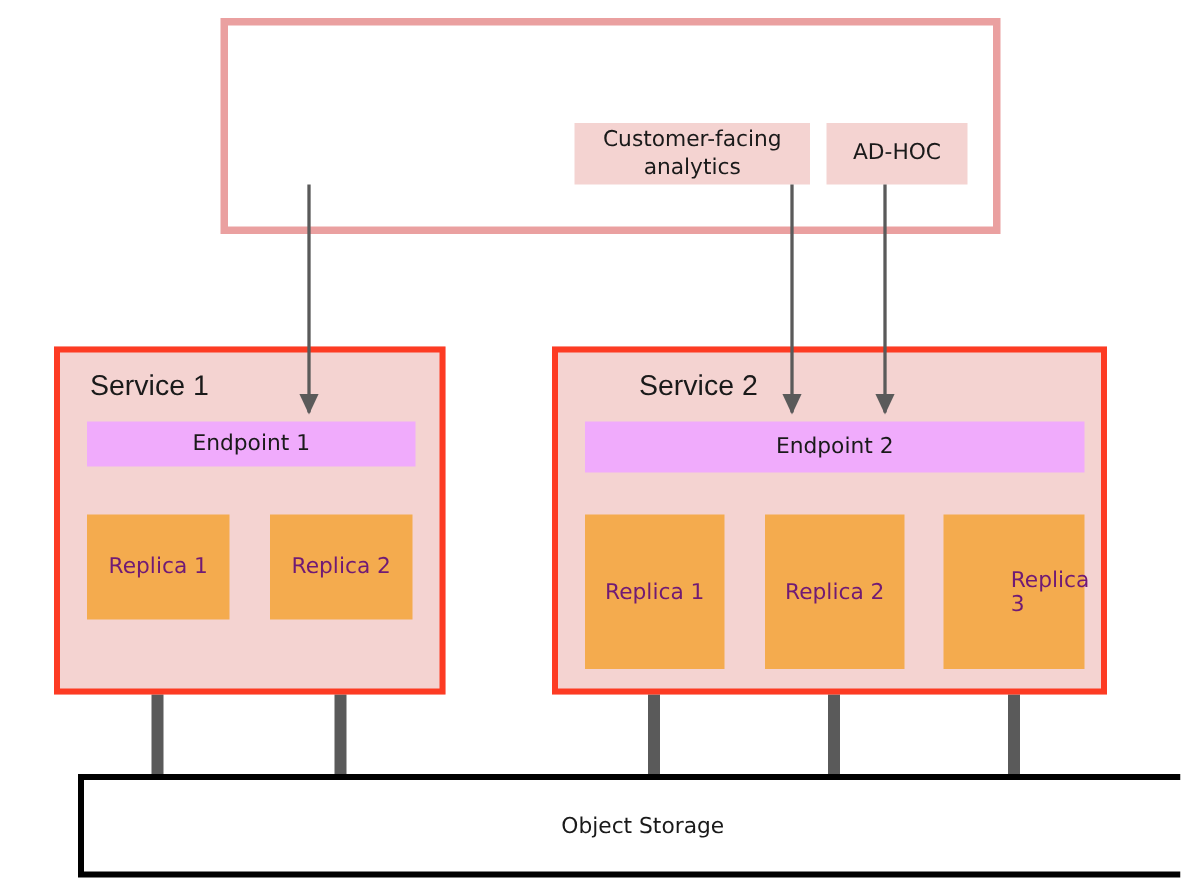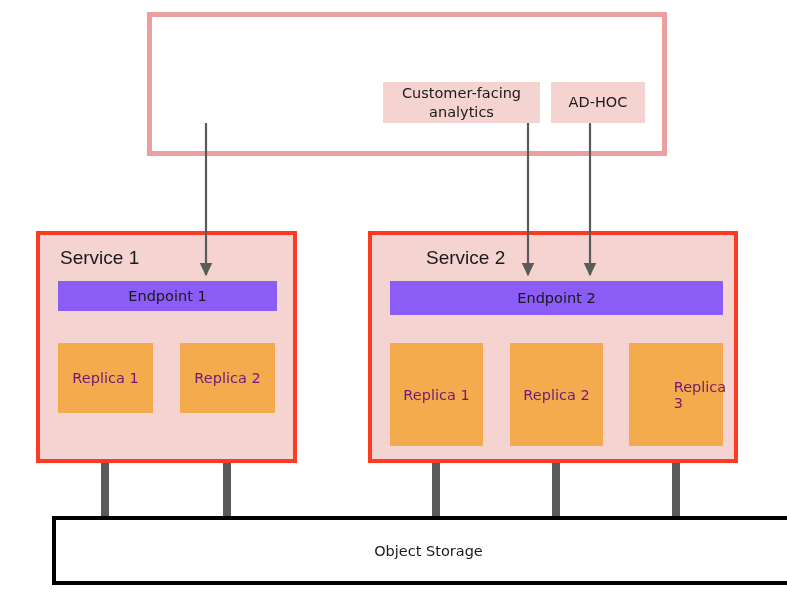"Endpoint 1" .endpoint { background: #8b5cf6 -> #f0abfc }
